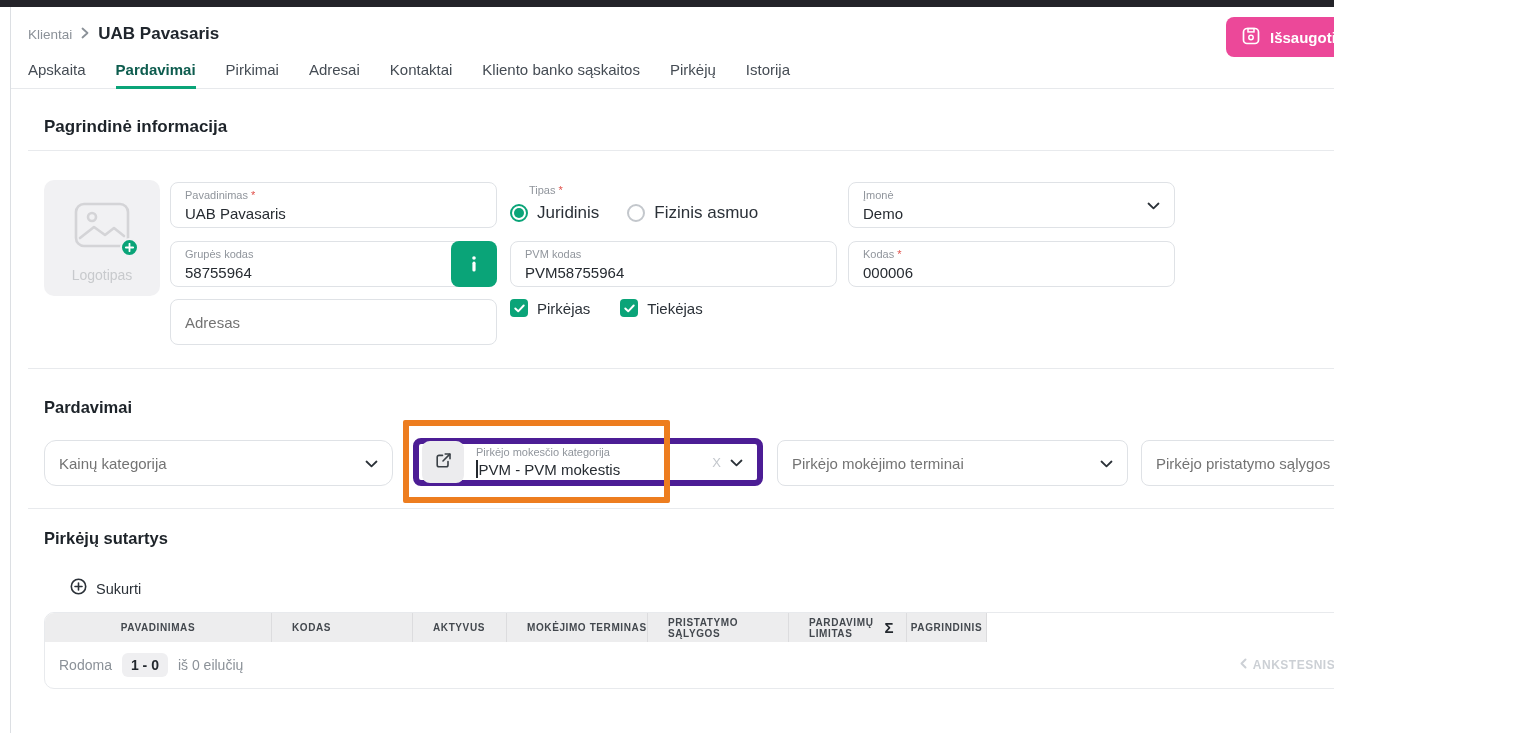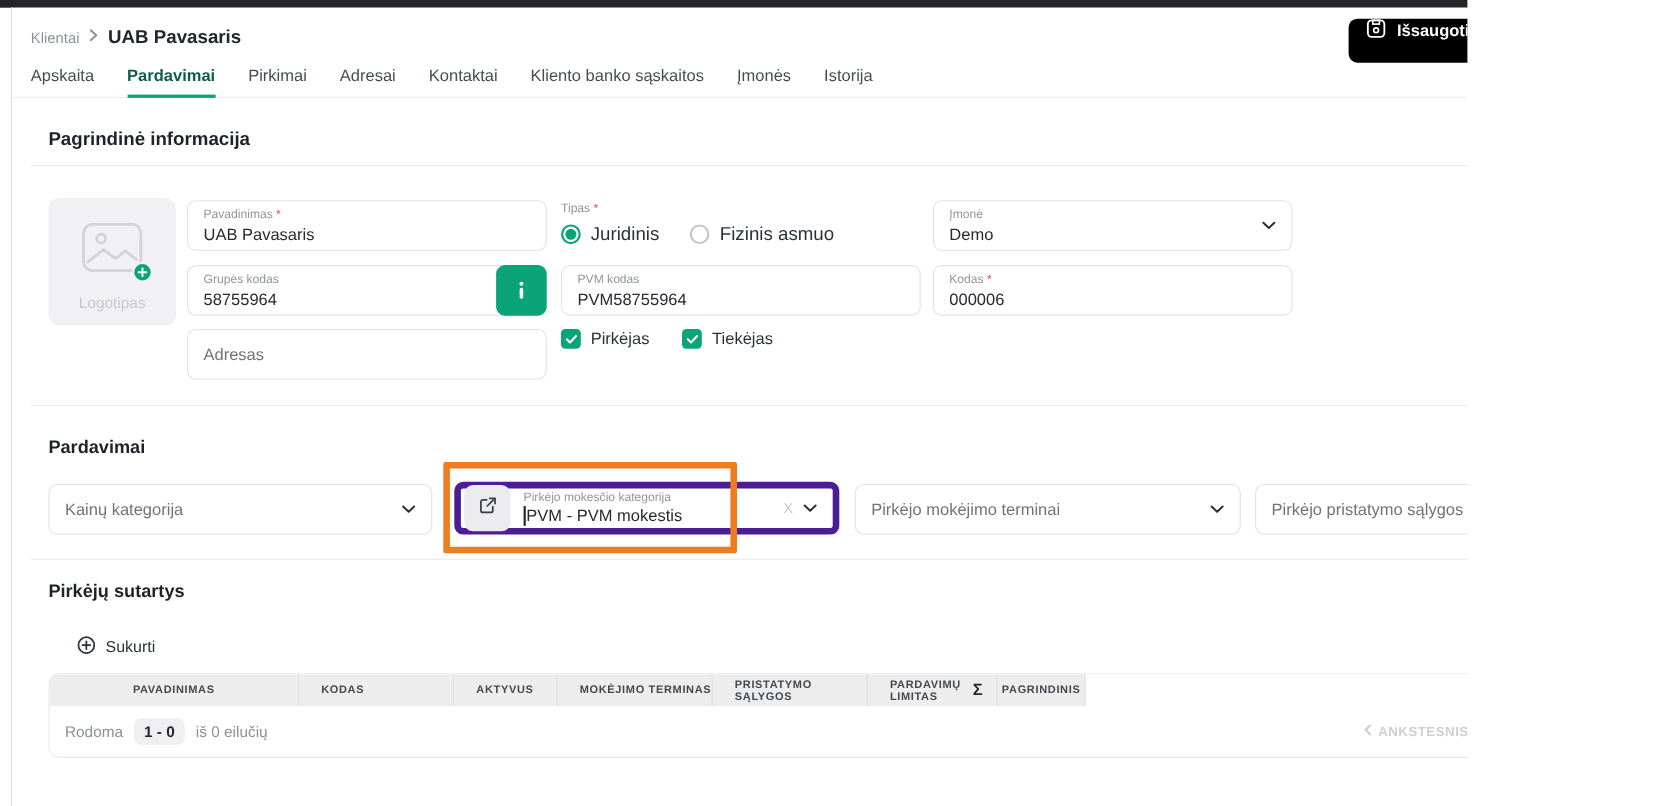"Išsaugoti" .btn-save { align-items: flex-start -> center; background: #000000 -> #ec4899 }
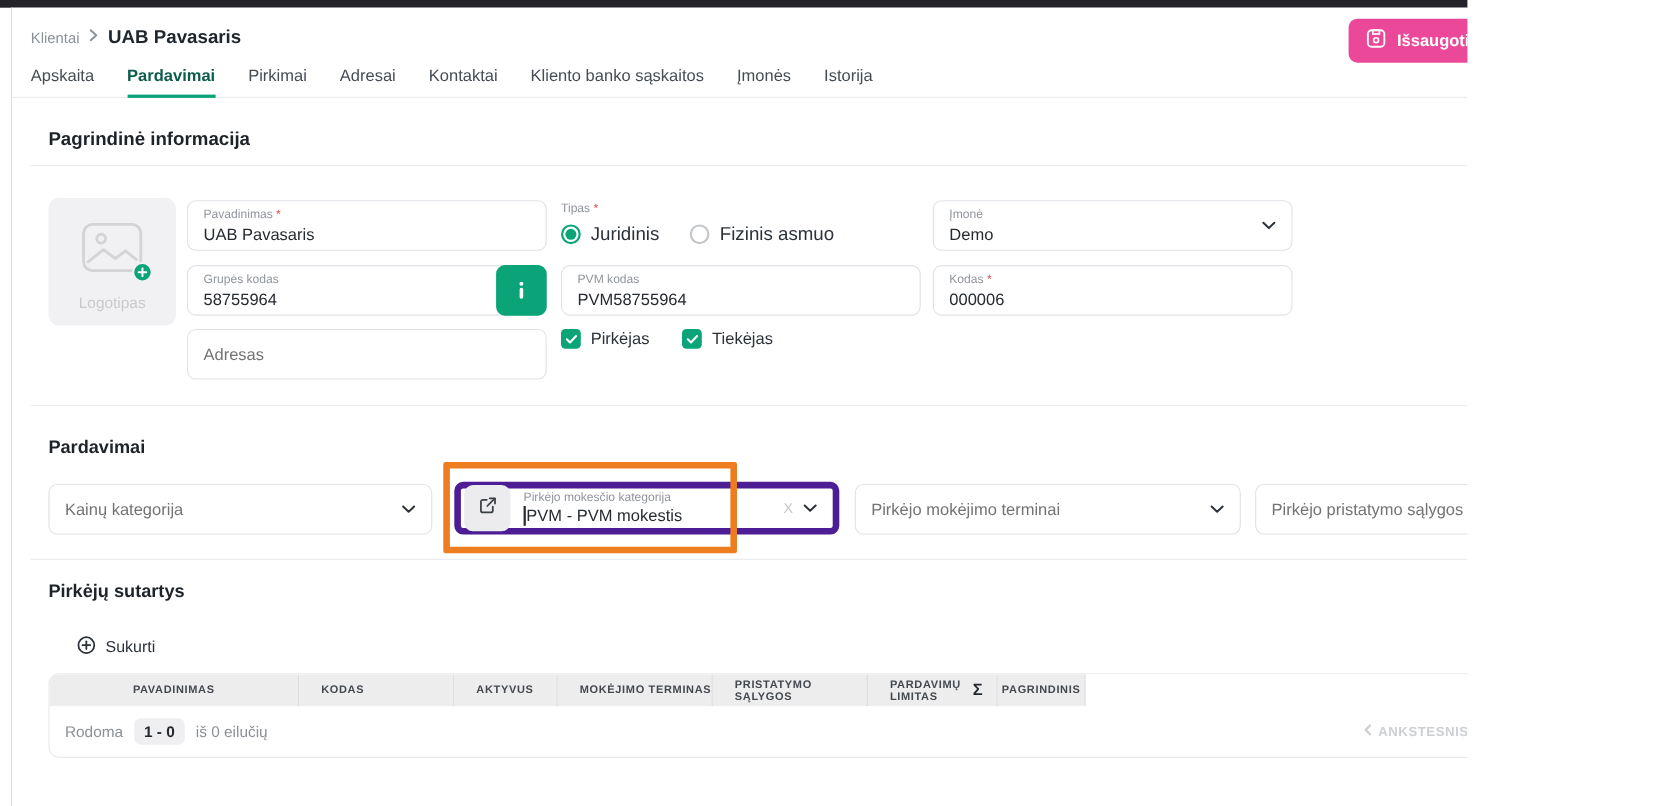"Įmonės" div.tab { text: Įmonės -> Pirkėjų }
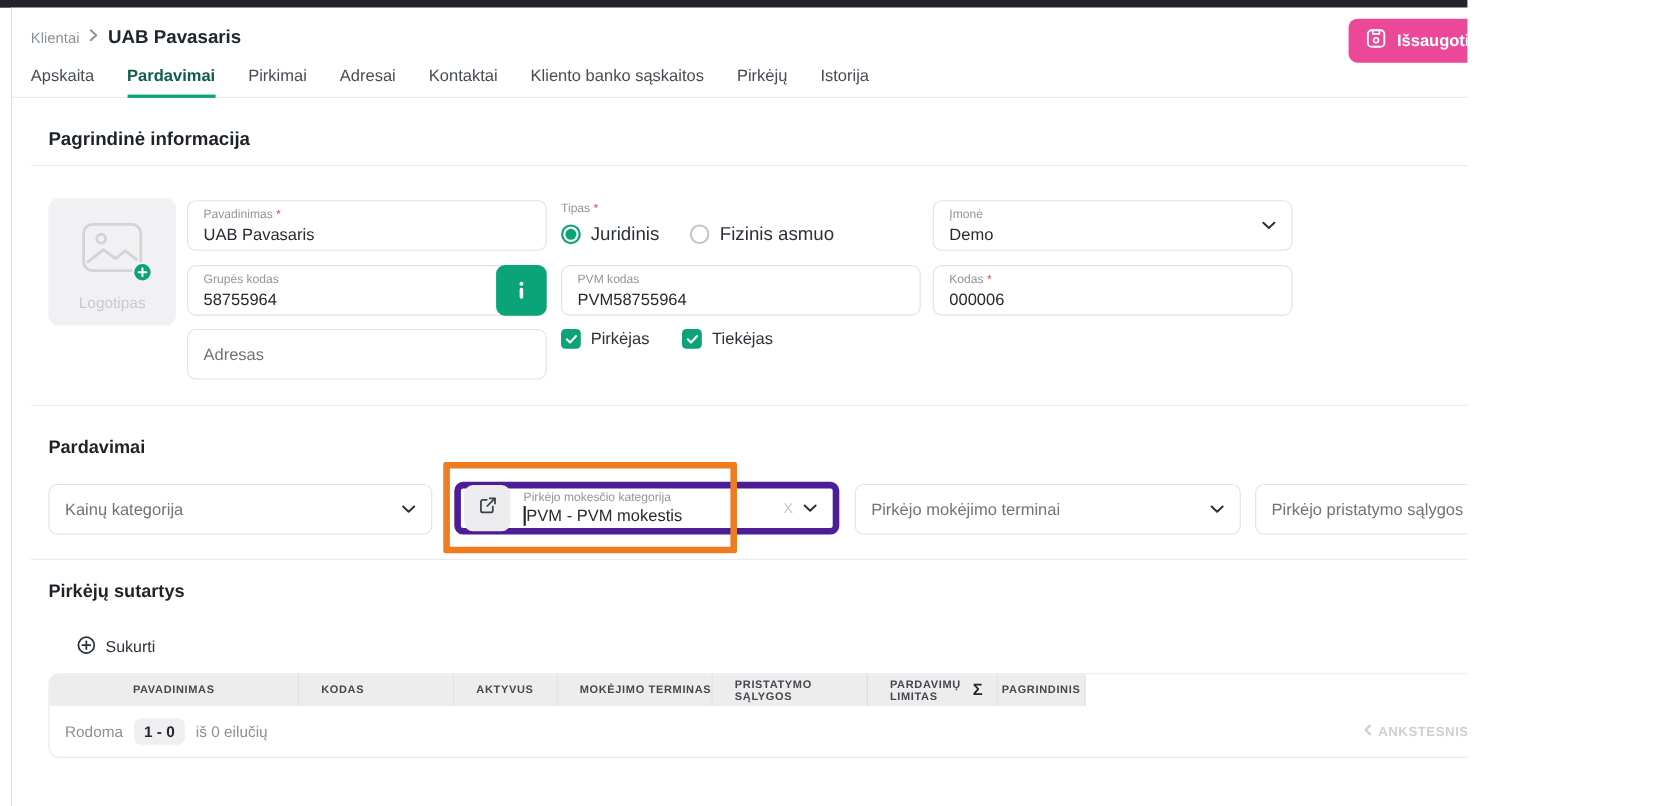"Tipas" .grp-label { margin-left: none -> 19px }
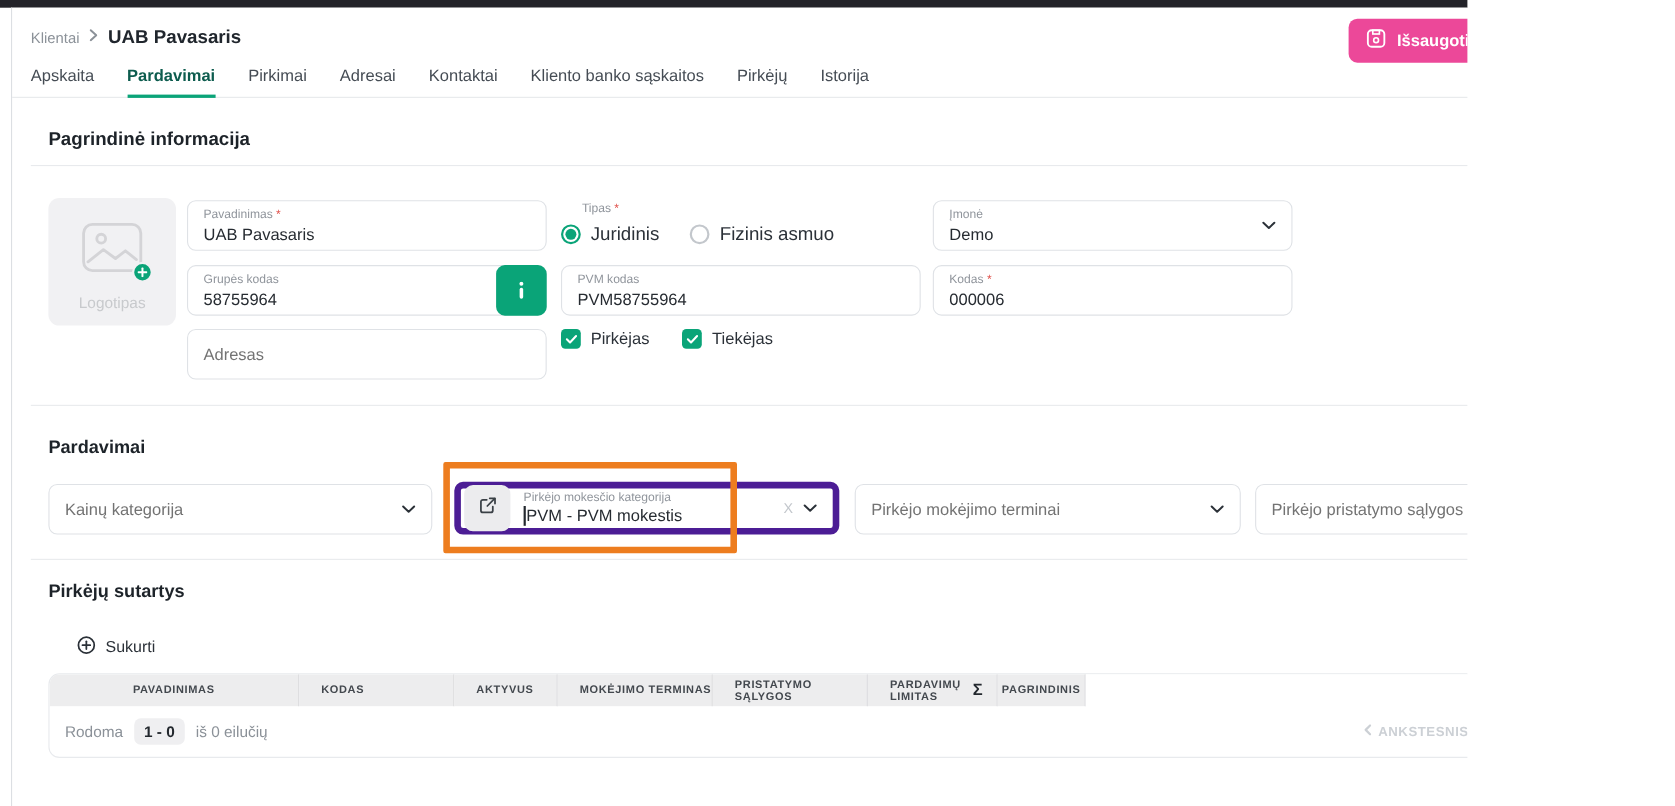"Kainų kategorija" div.fld { border-radius: none -> 12px }
